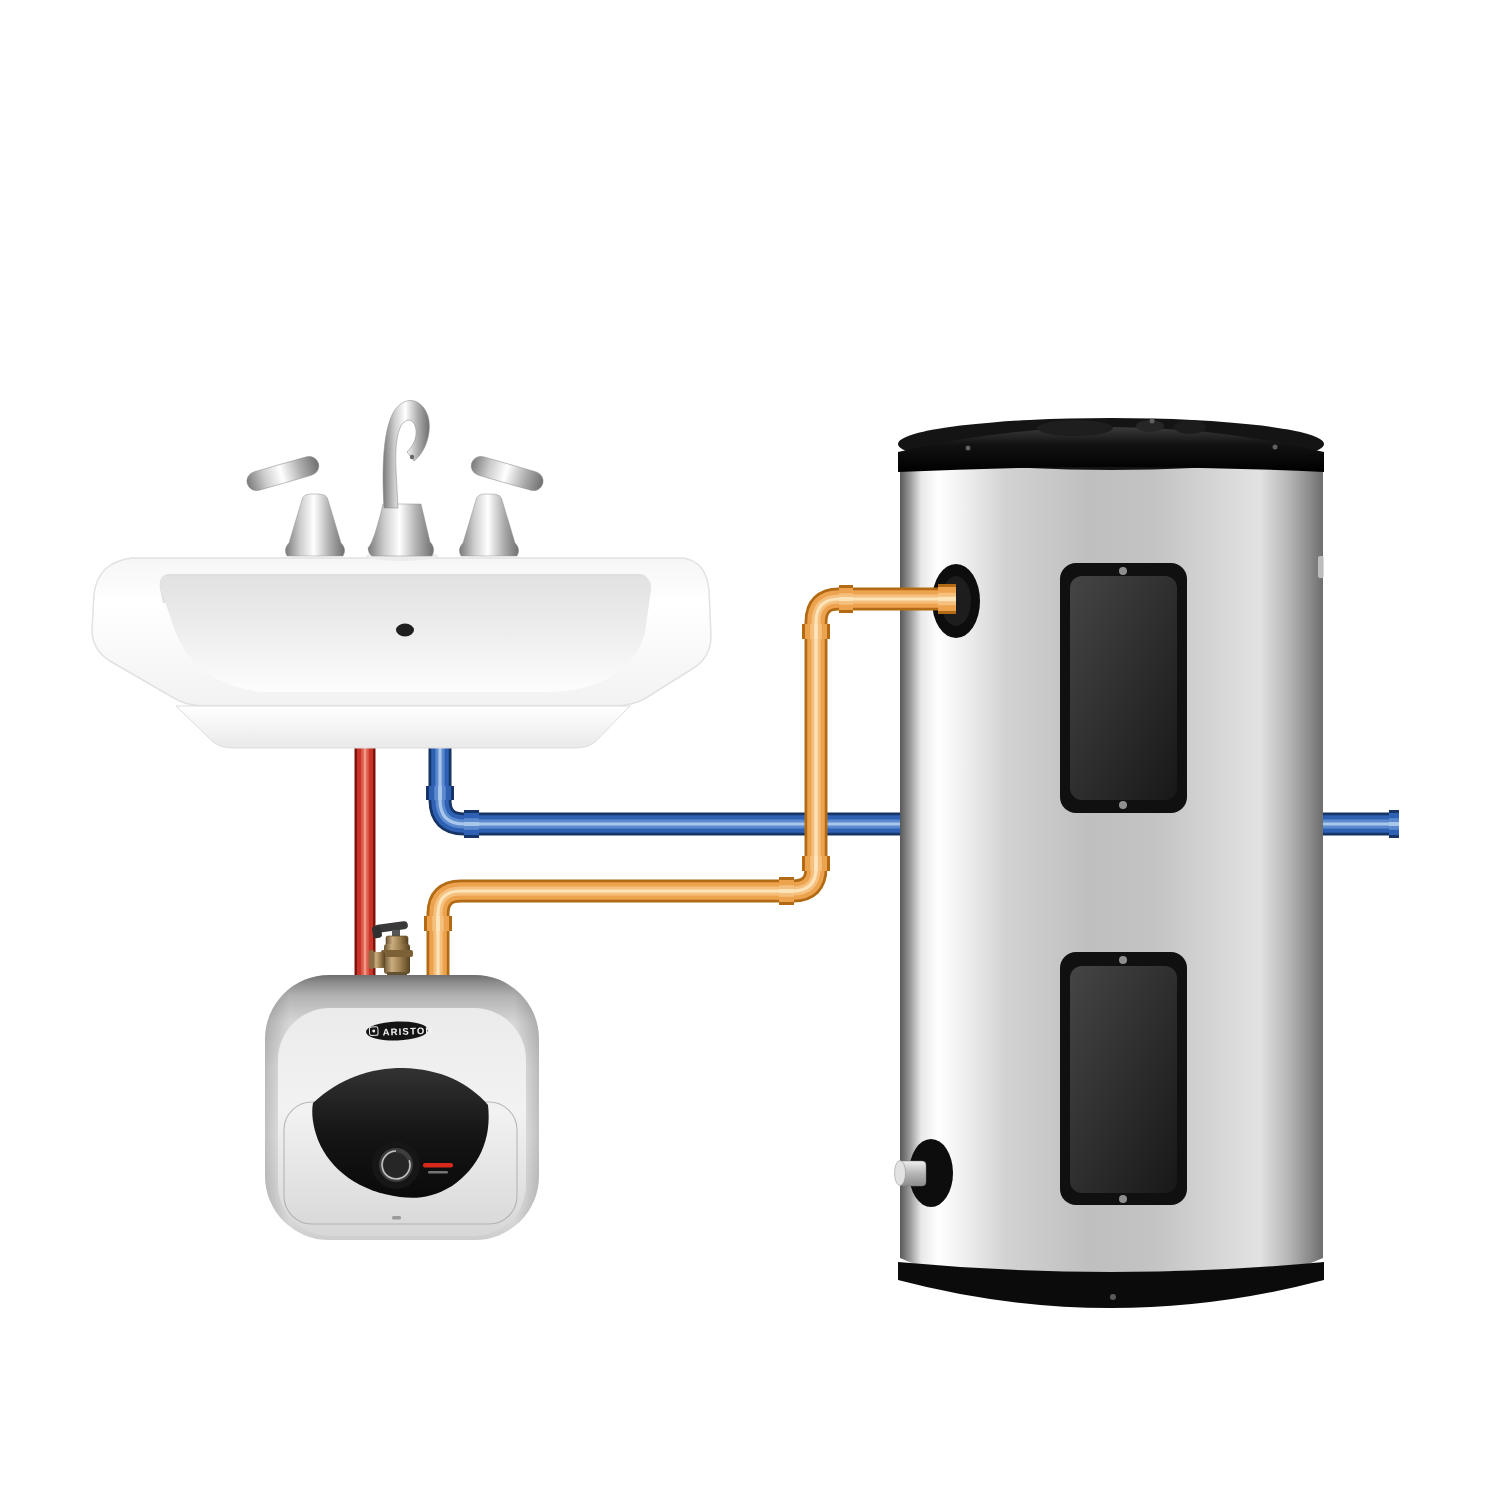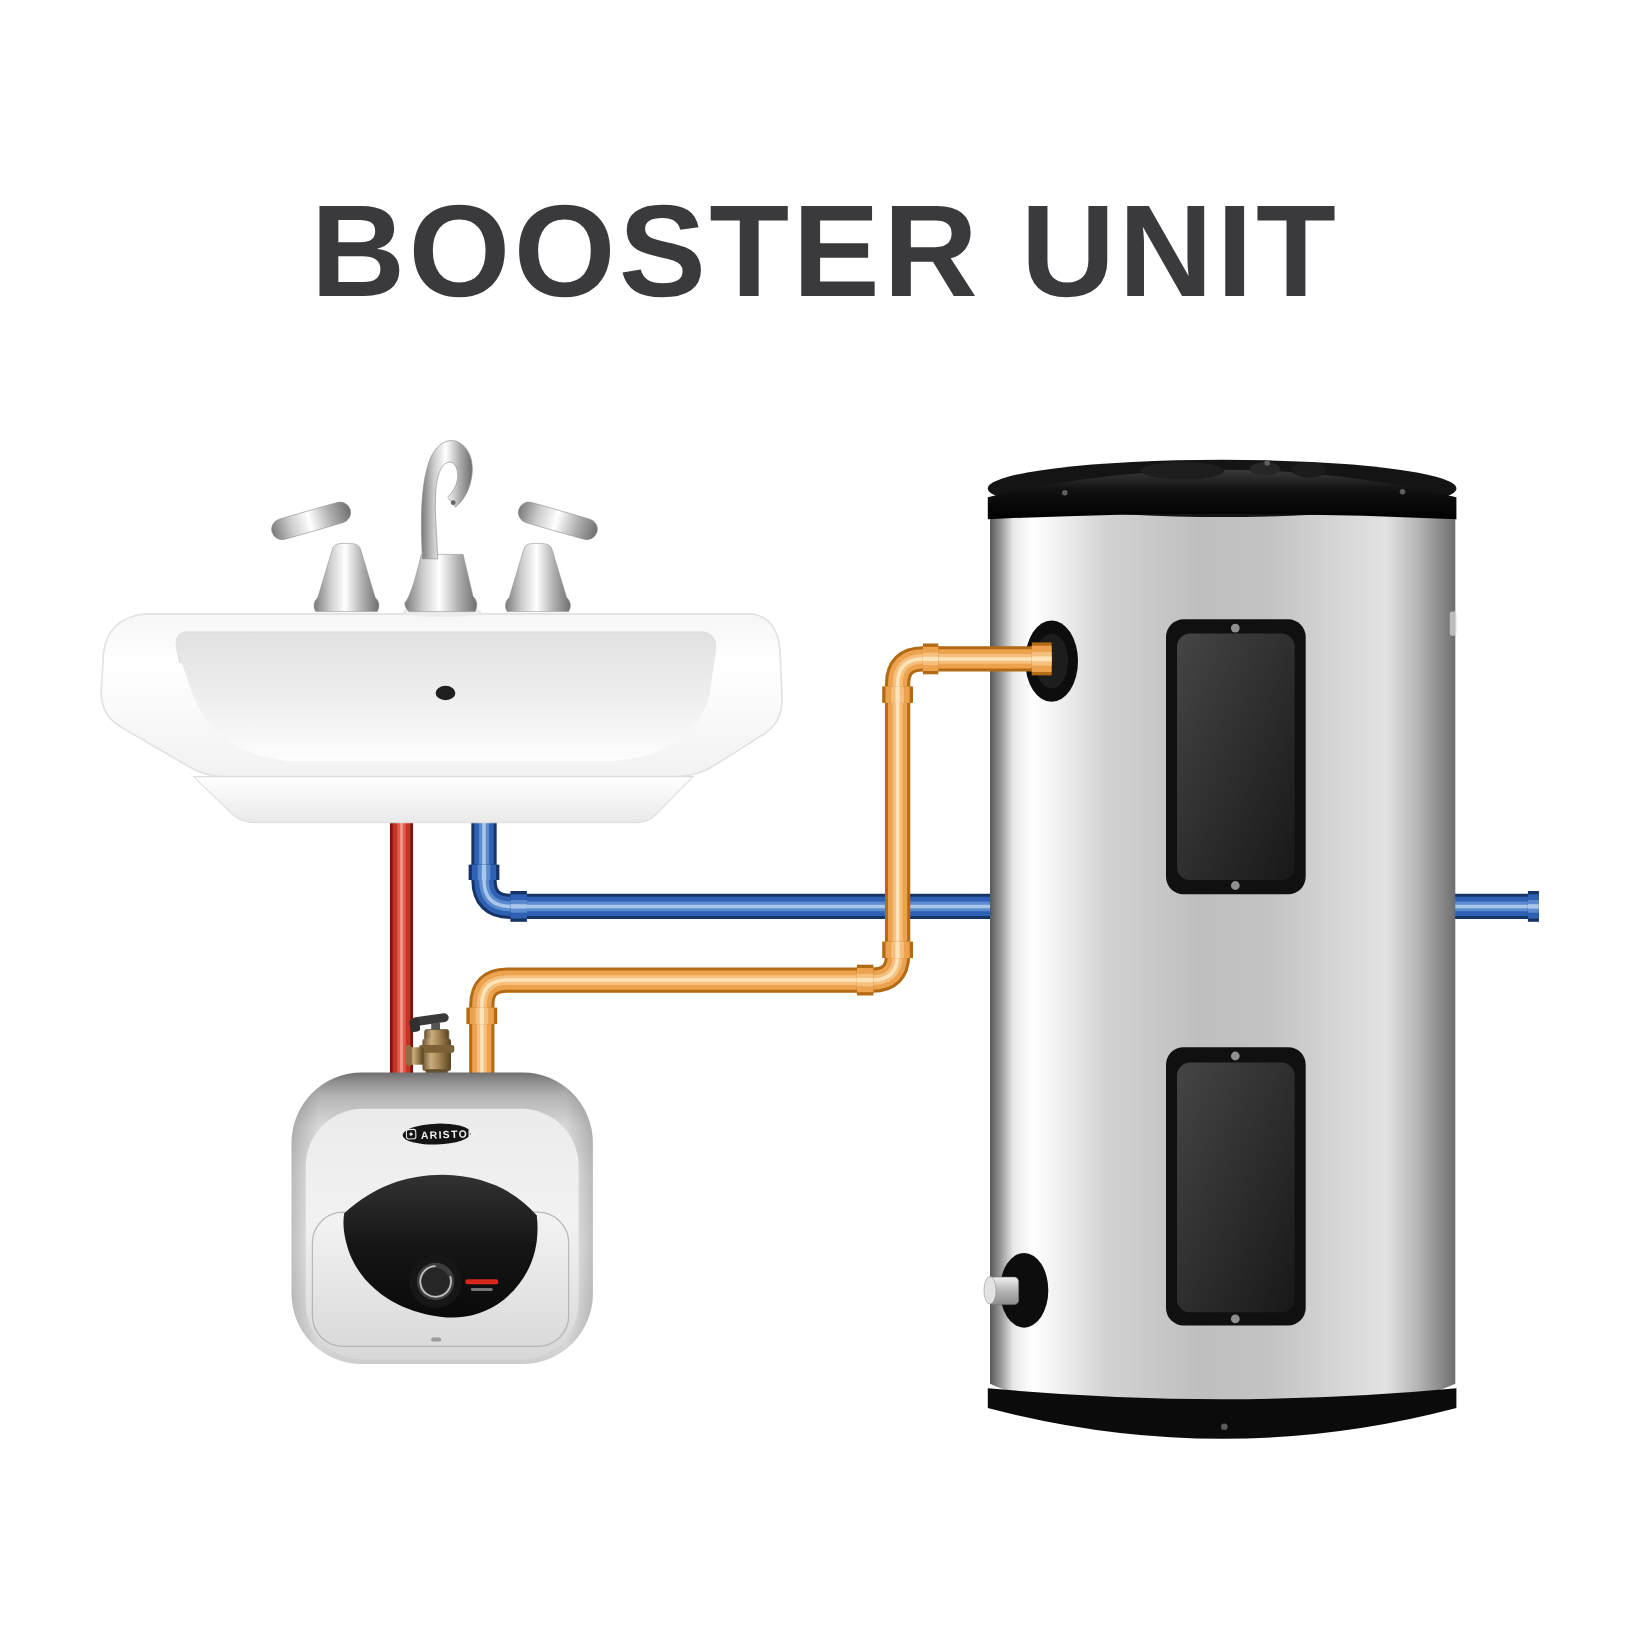"BOOSTER UNIT" h1.title { html: <h1>BOOSTER UNIT</h1> -> none }
